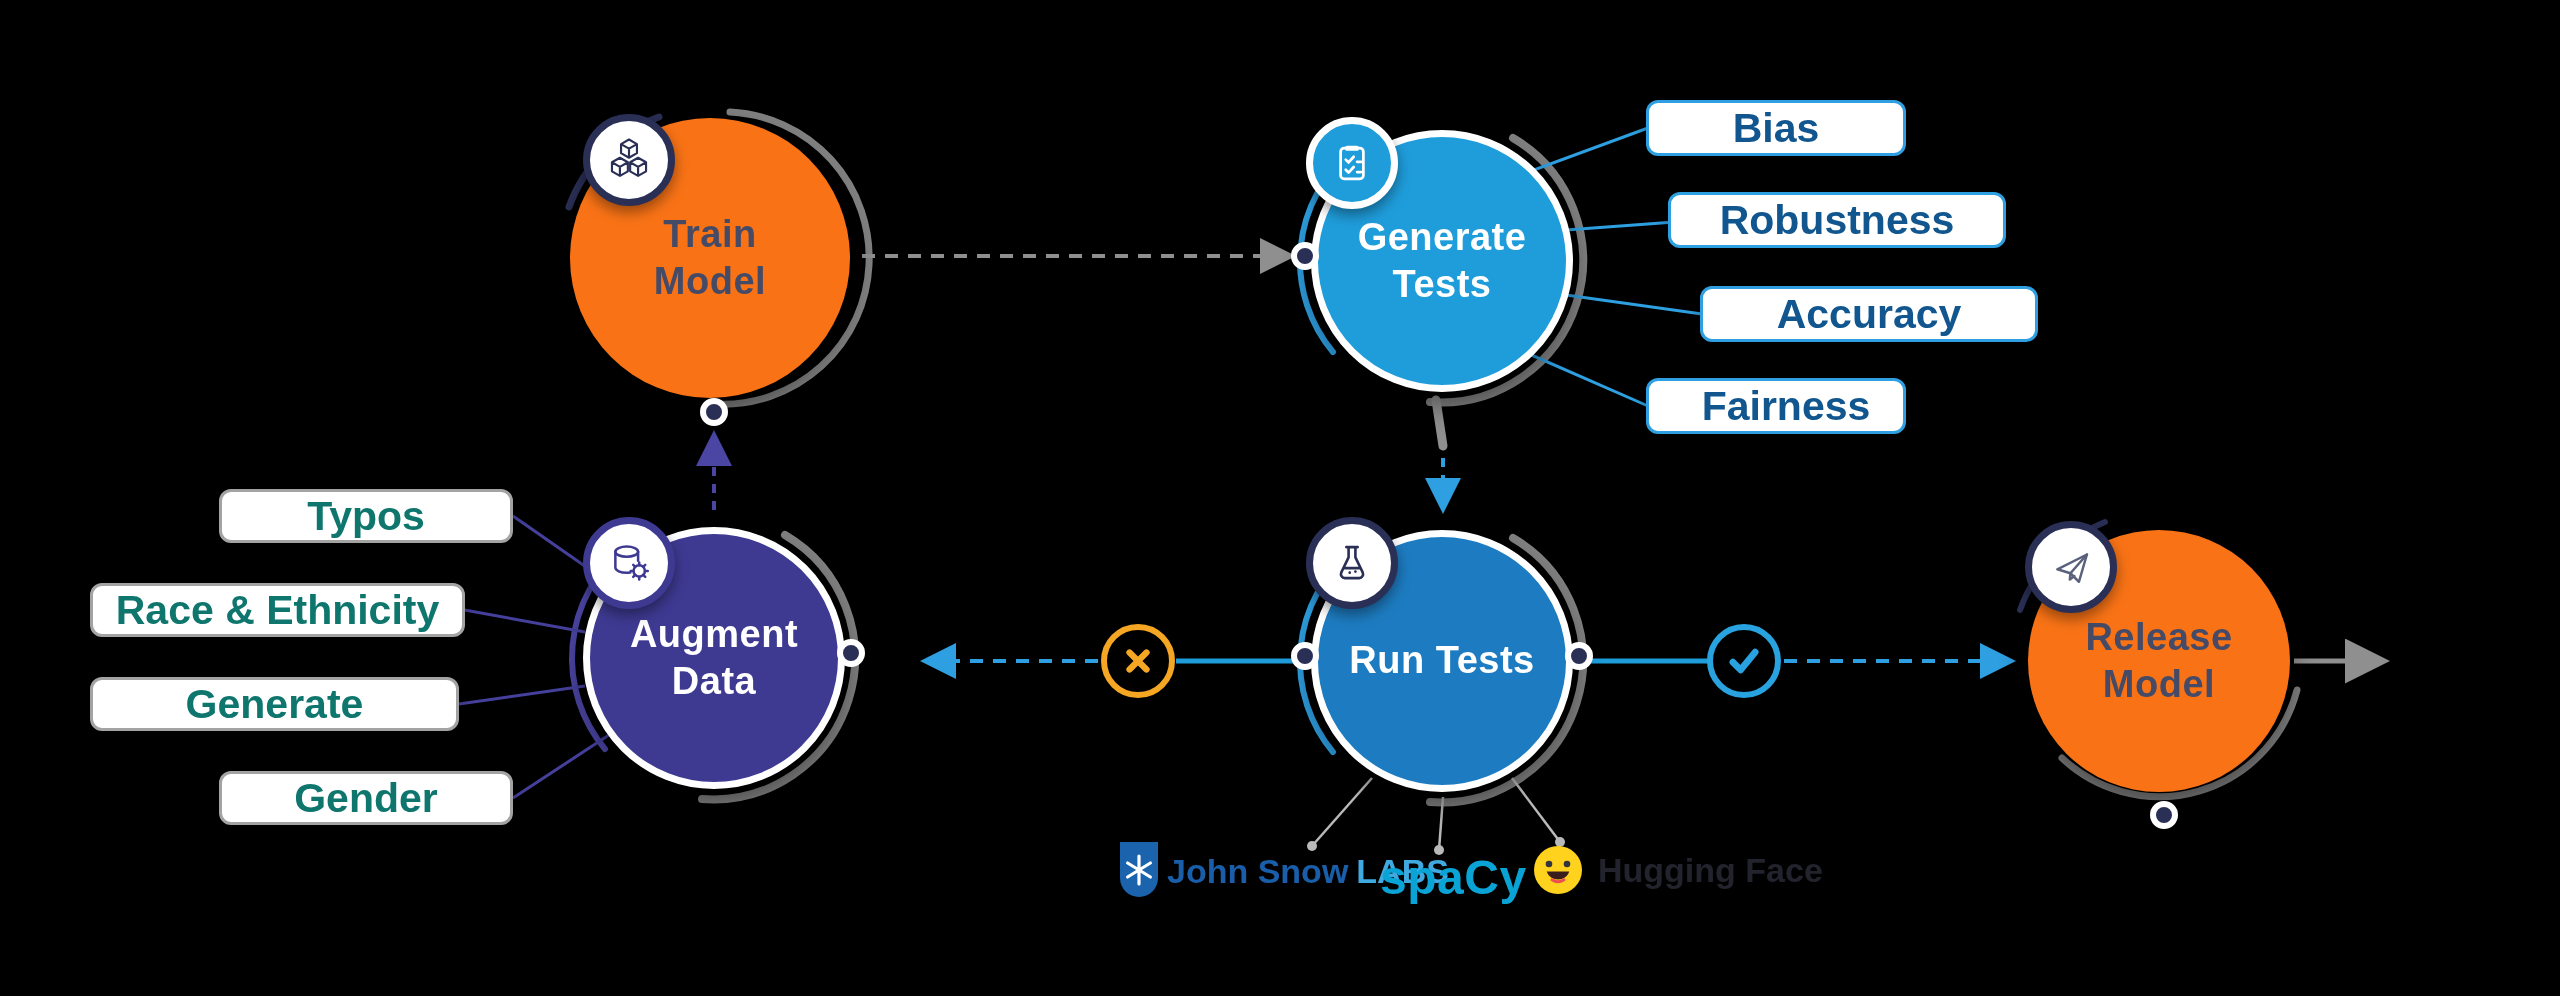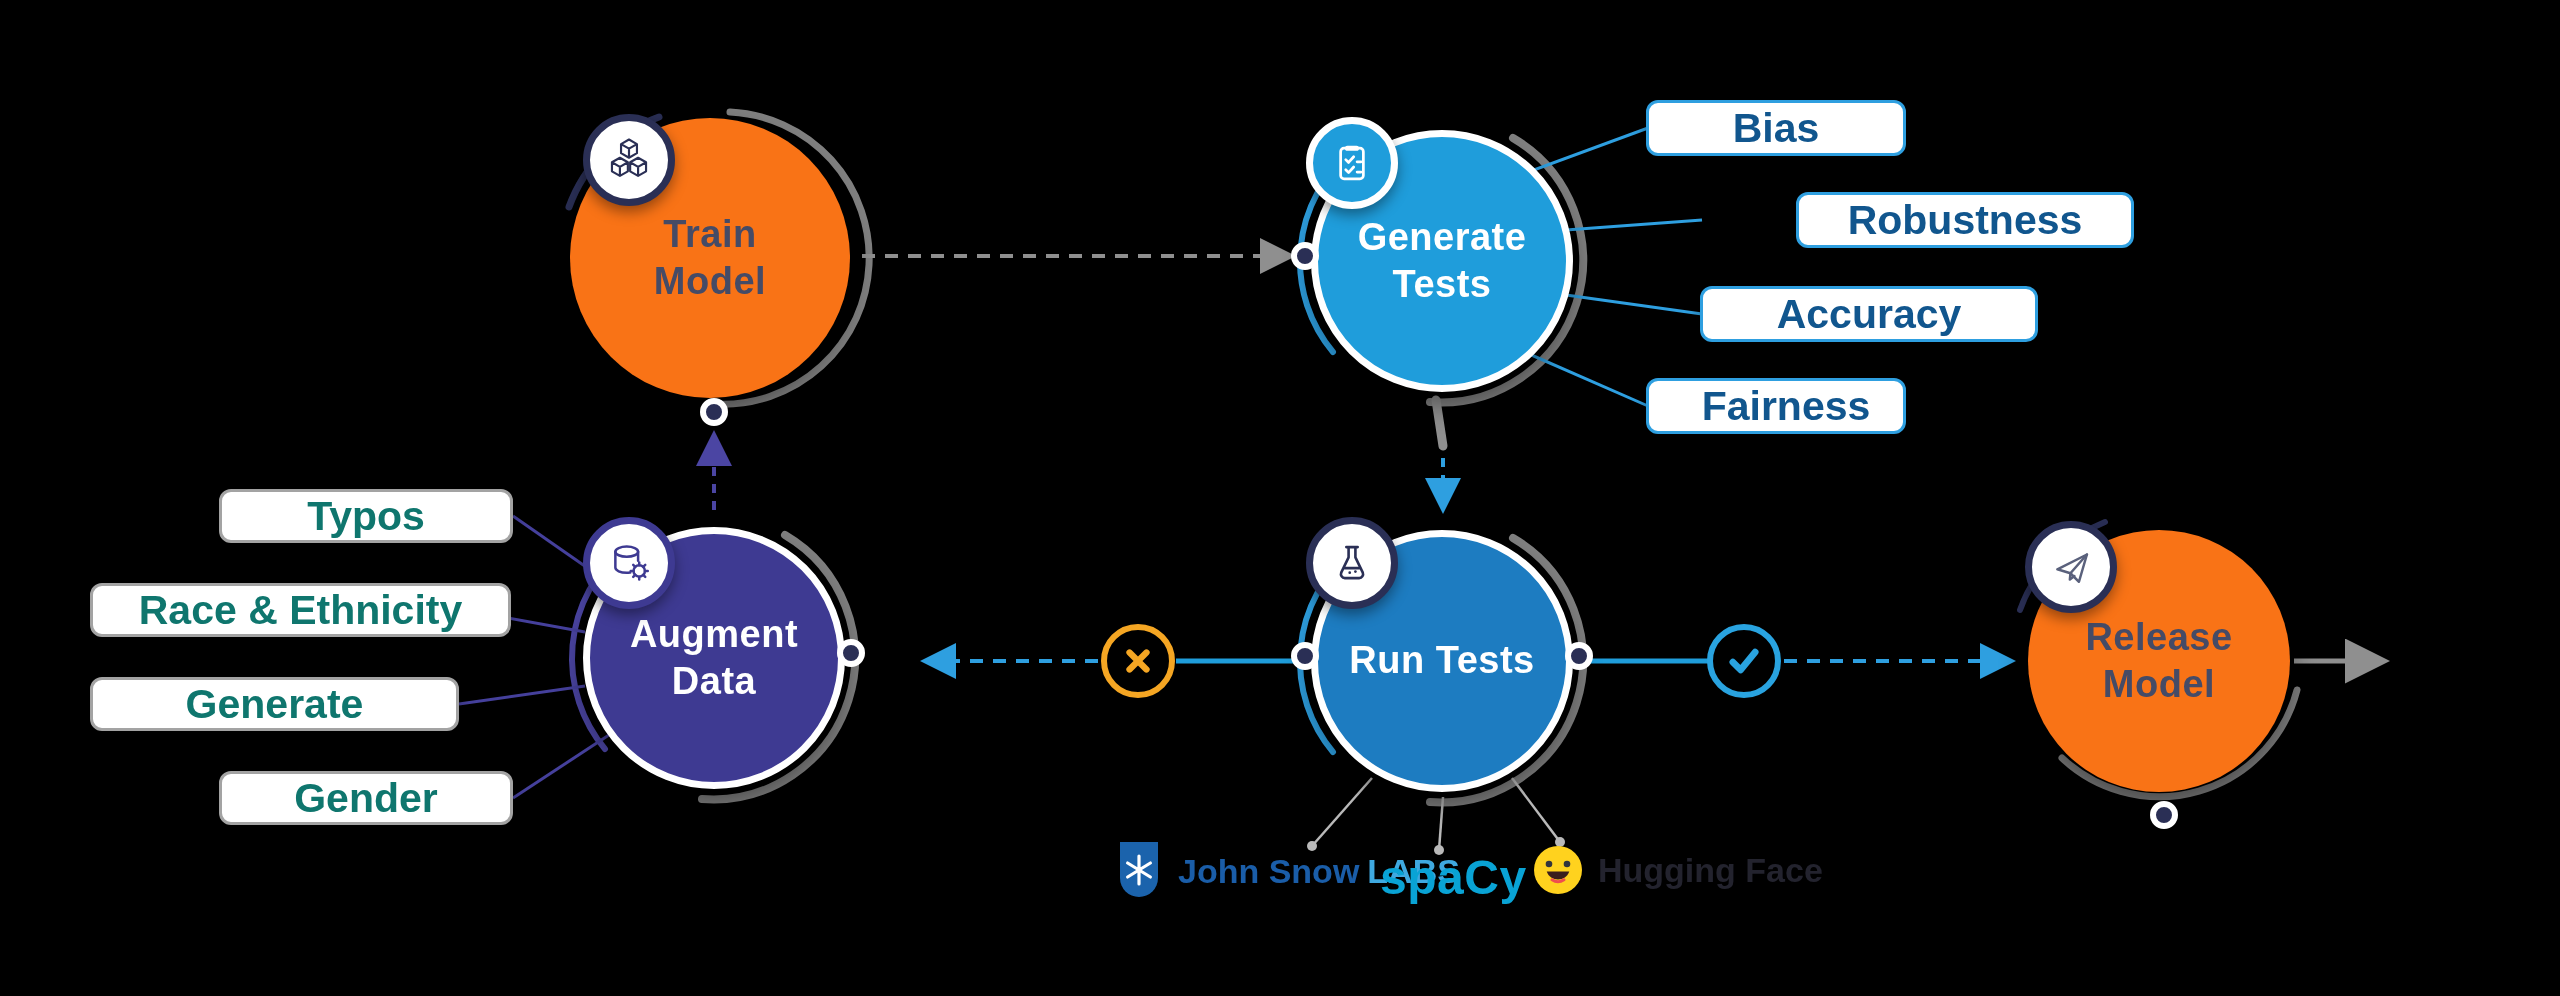"Robustness" div.pill { left: 1796px -> 1668px }
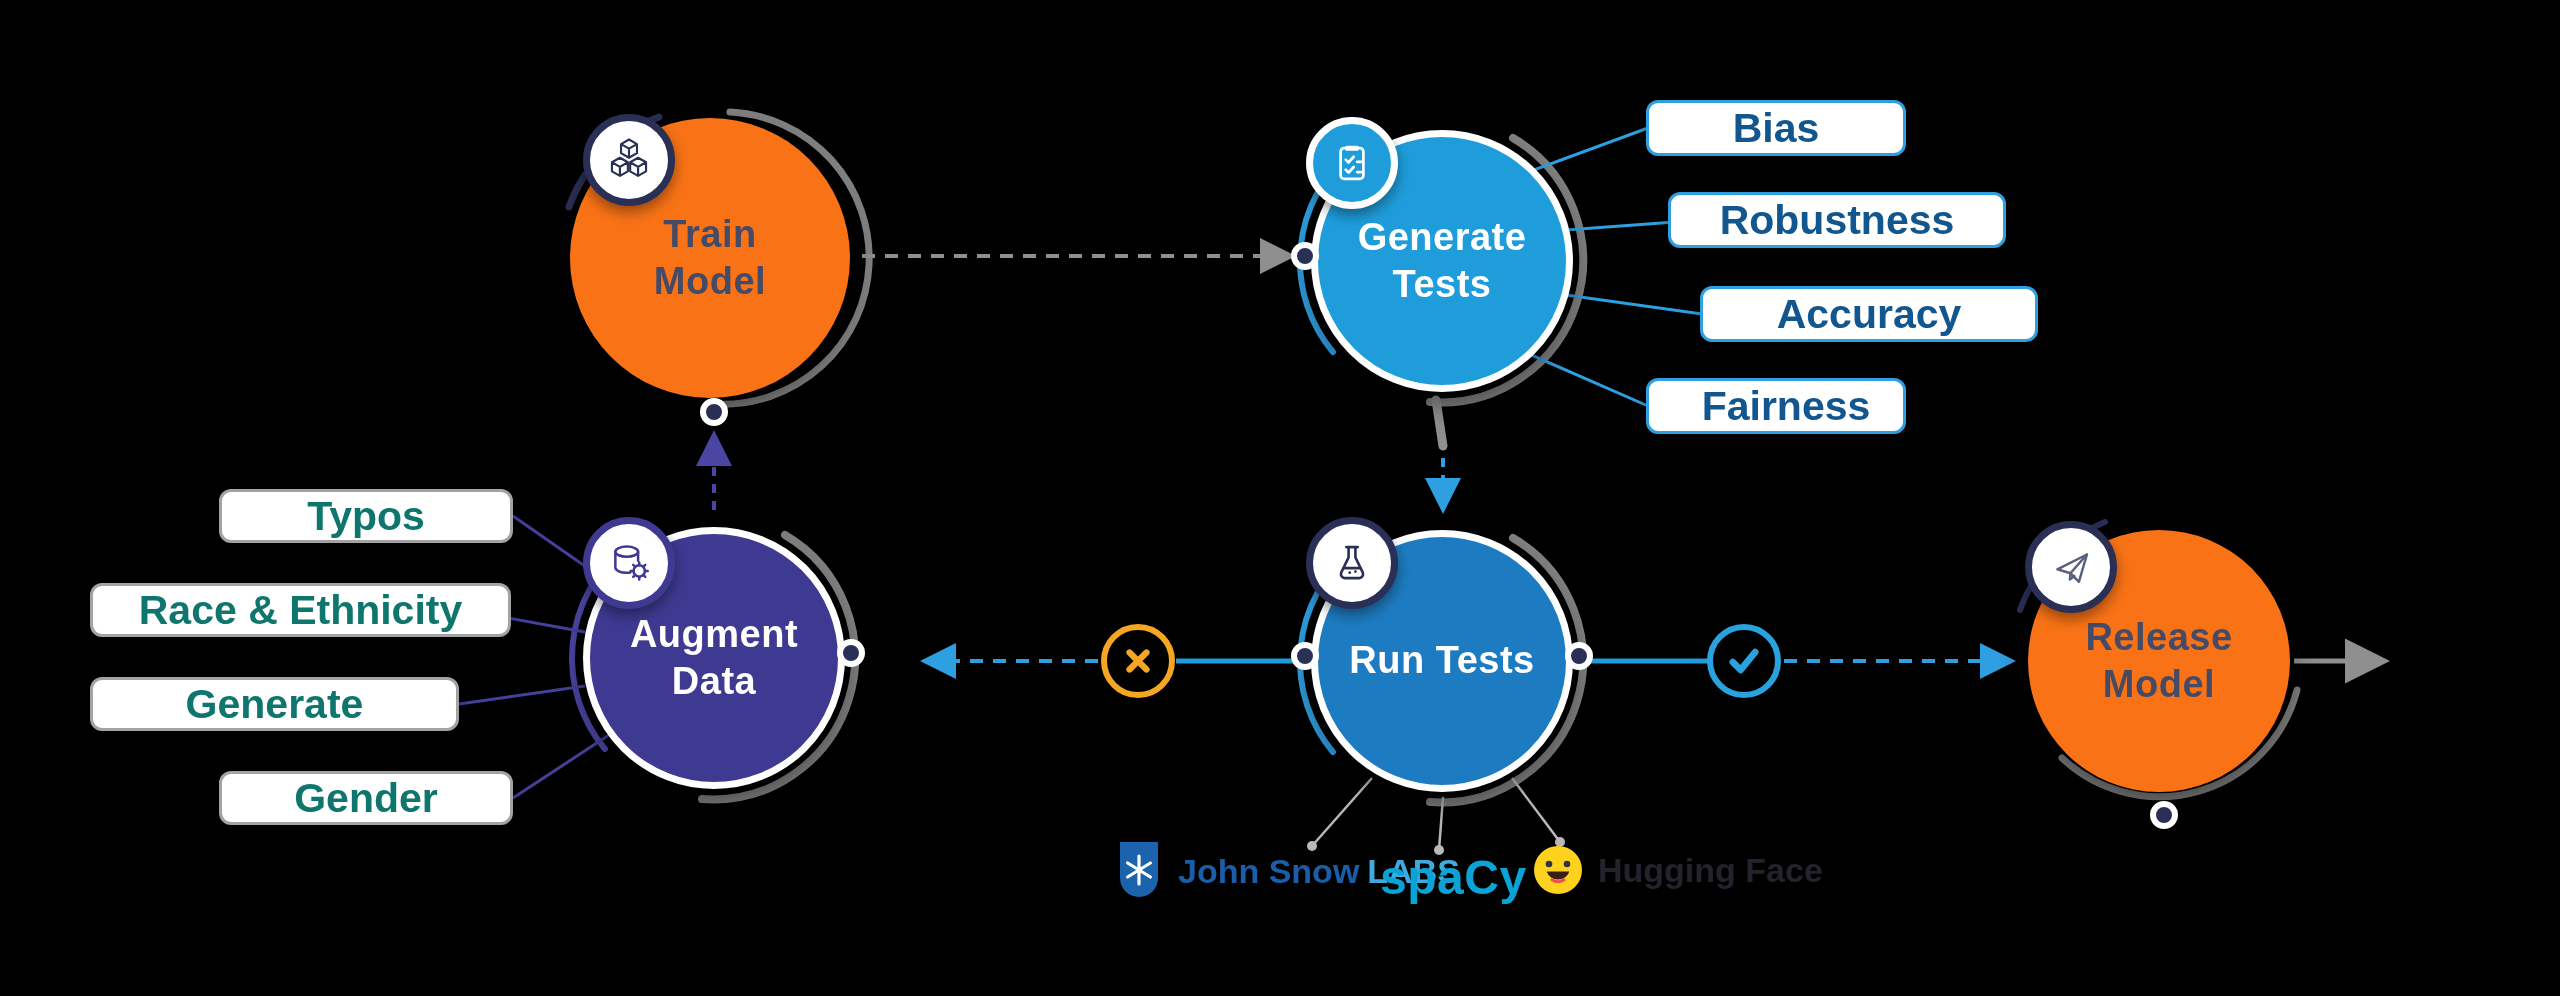"Race & Ethnicity" div.pill { width: 421px -> 375px }
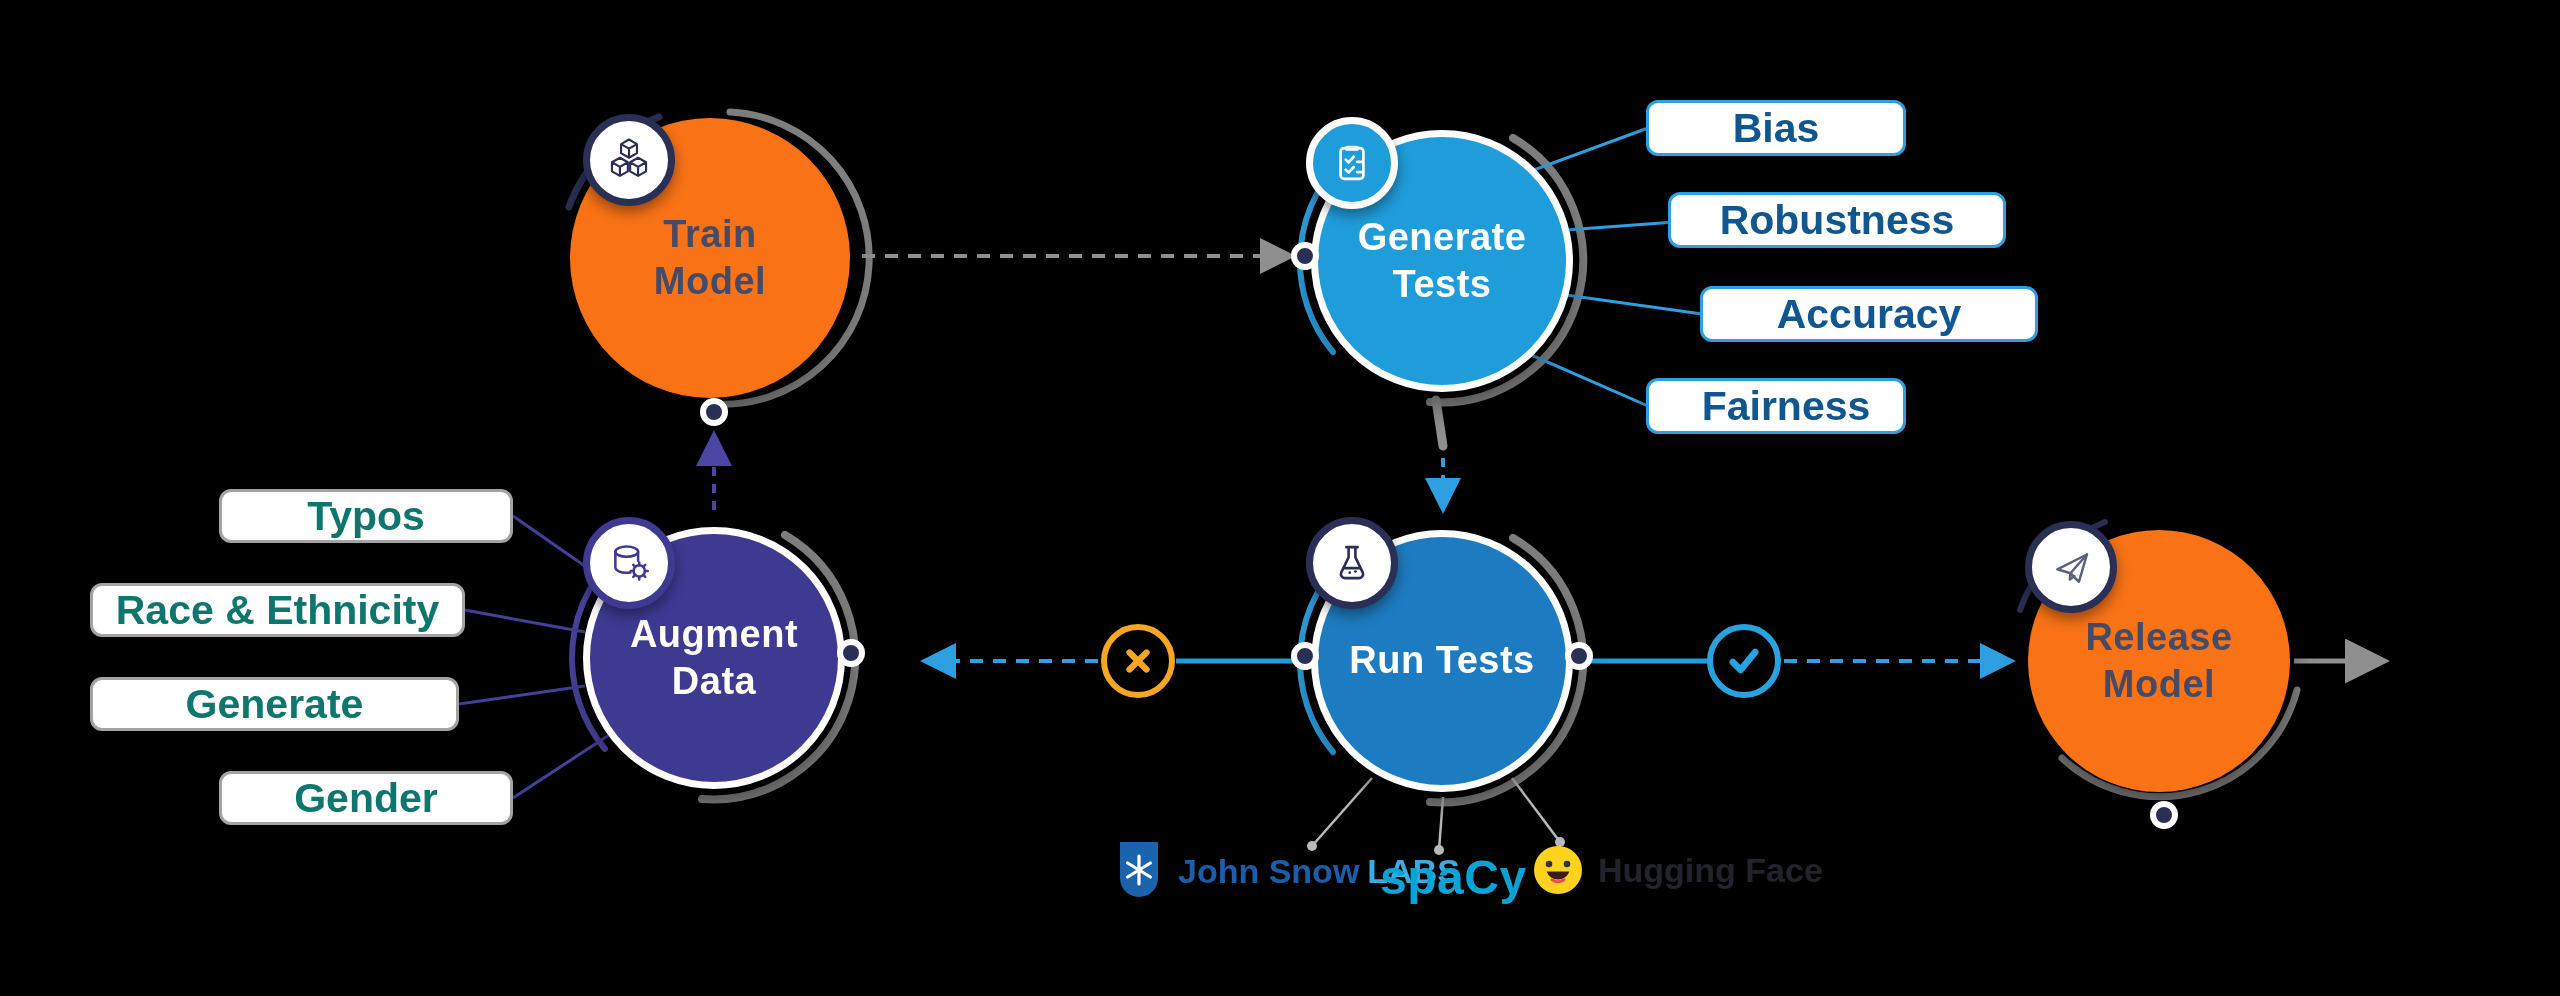"John Snow" span.jsl-text-primary { margin-left: 12px -> 1px }
